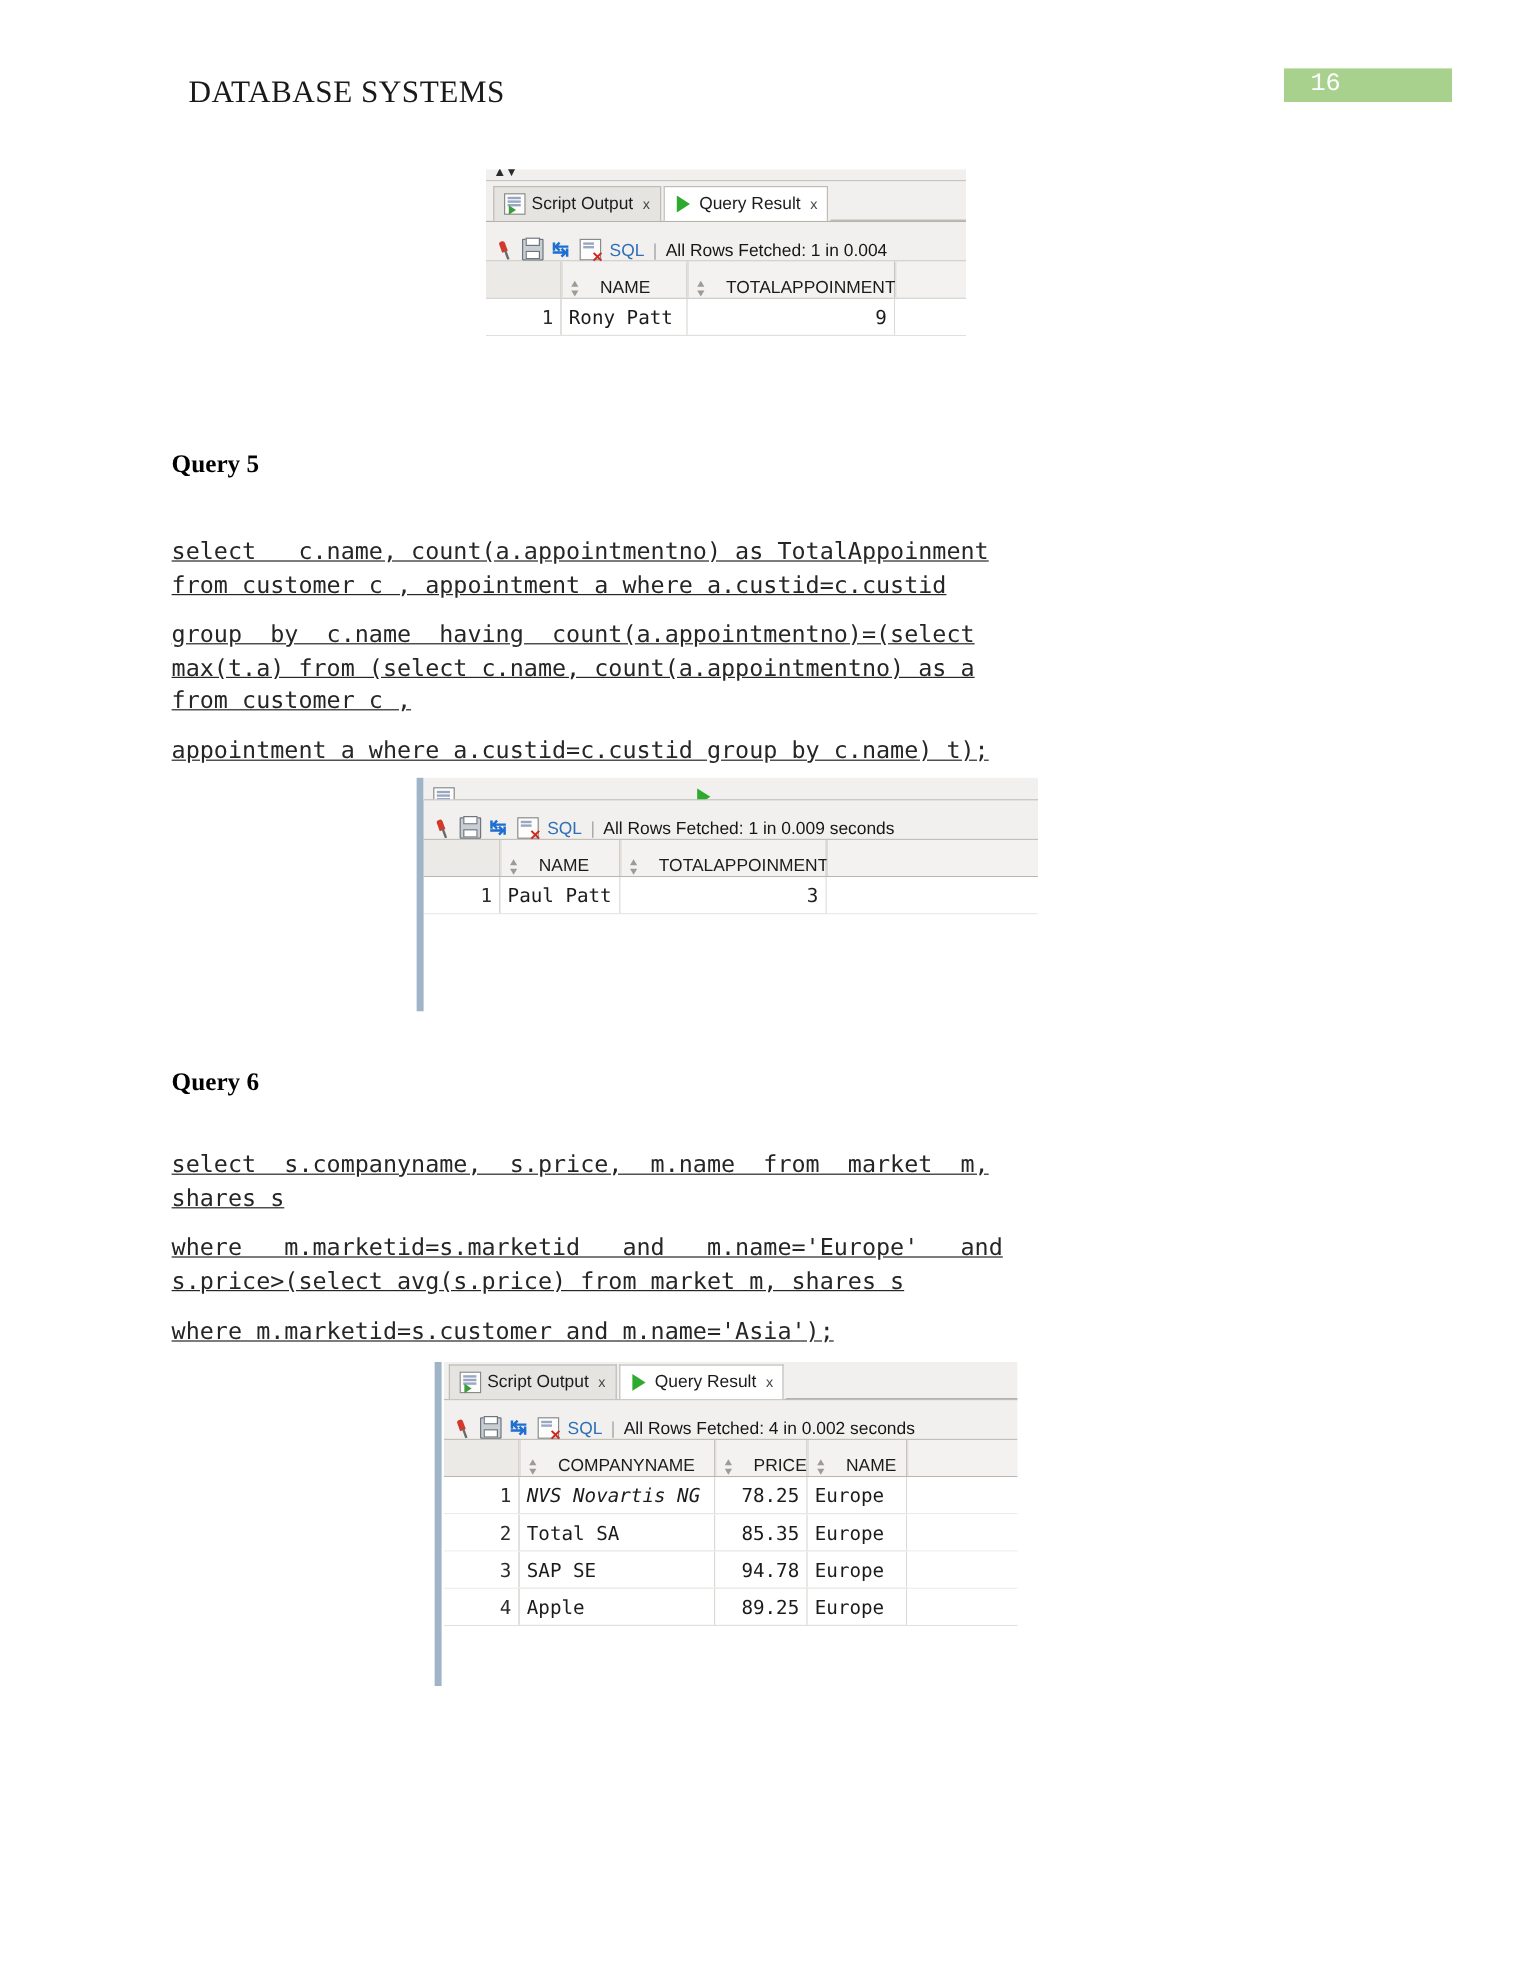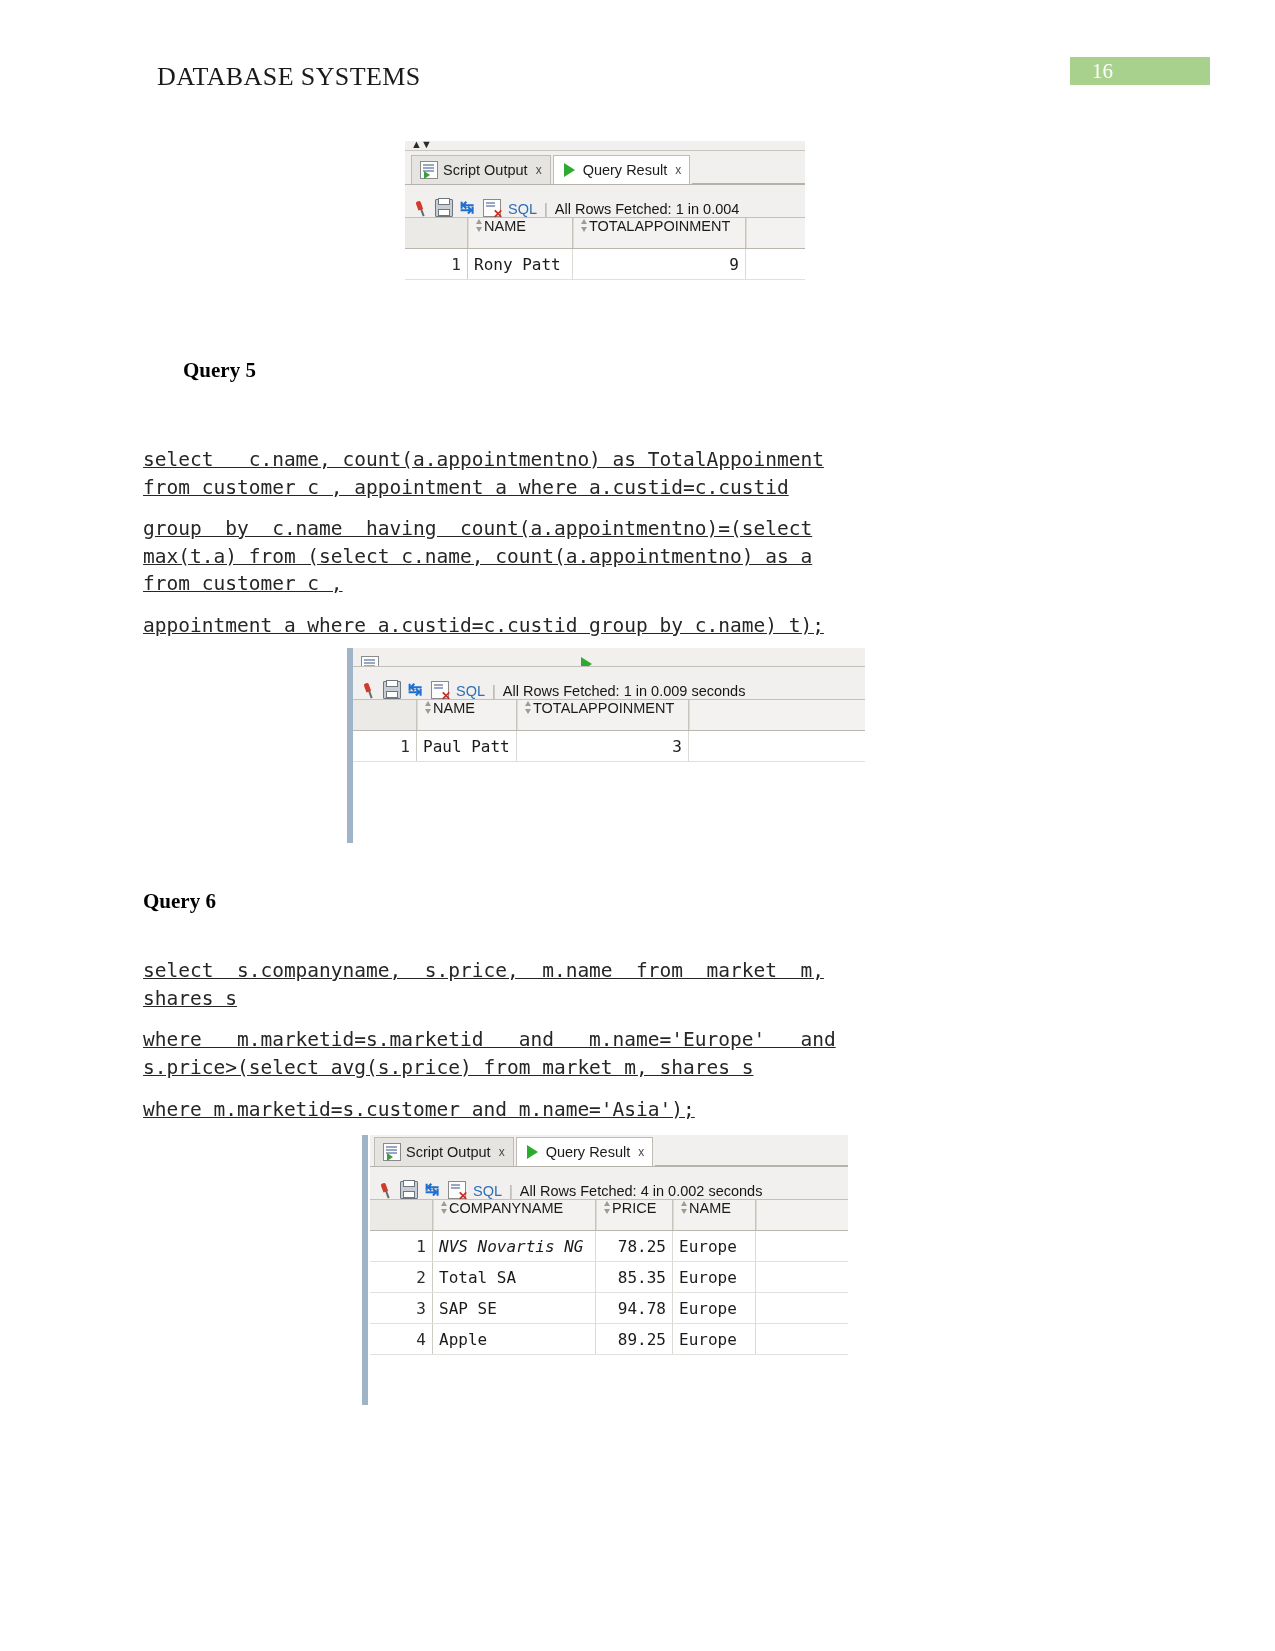"16" .page-badge { font-family: Liberation Serif, serif -> Liberation Mono, monospace }
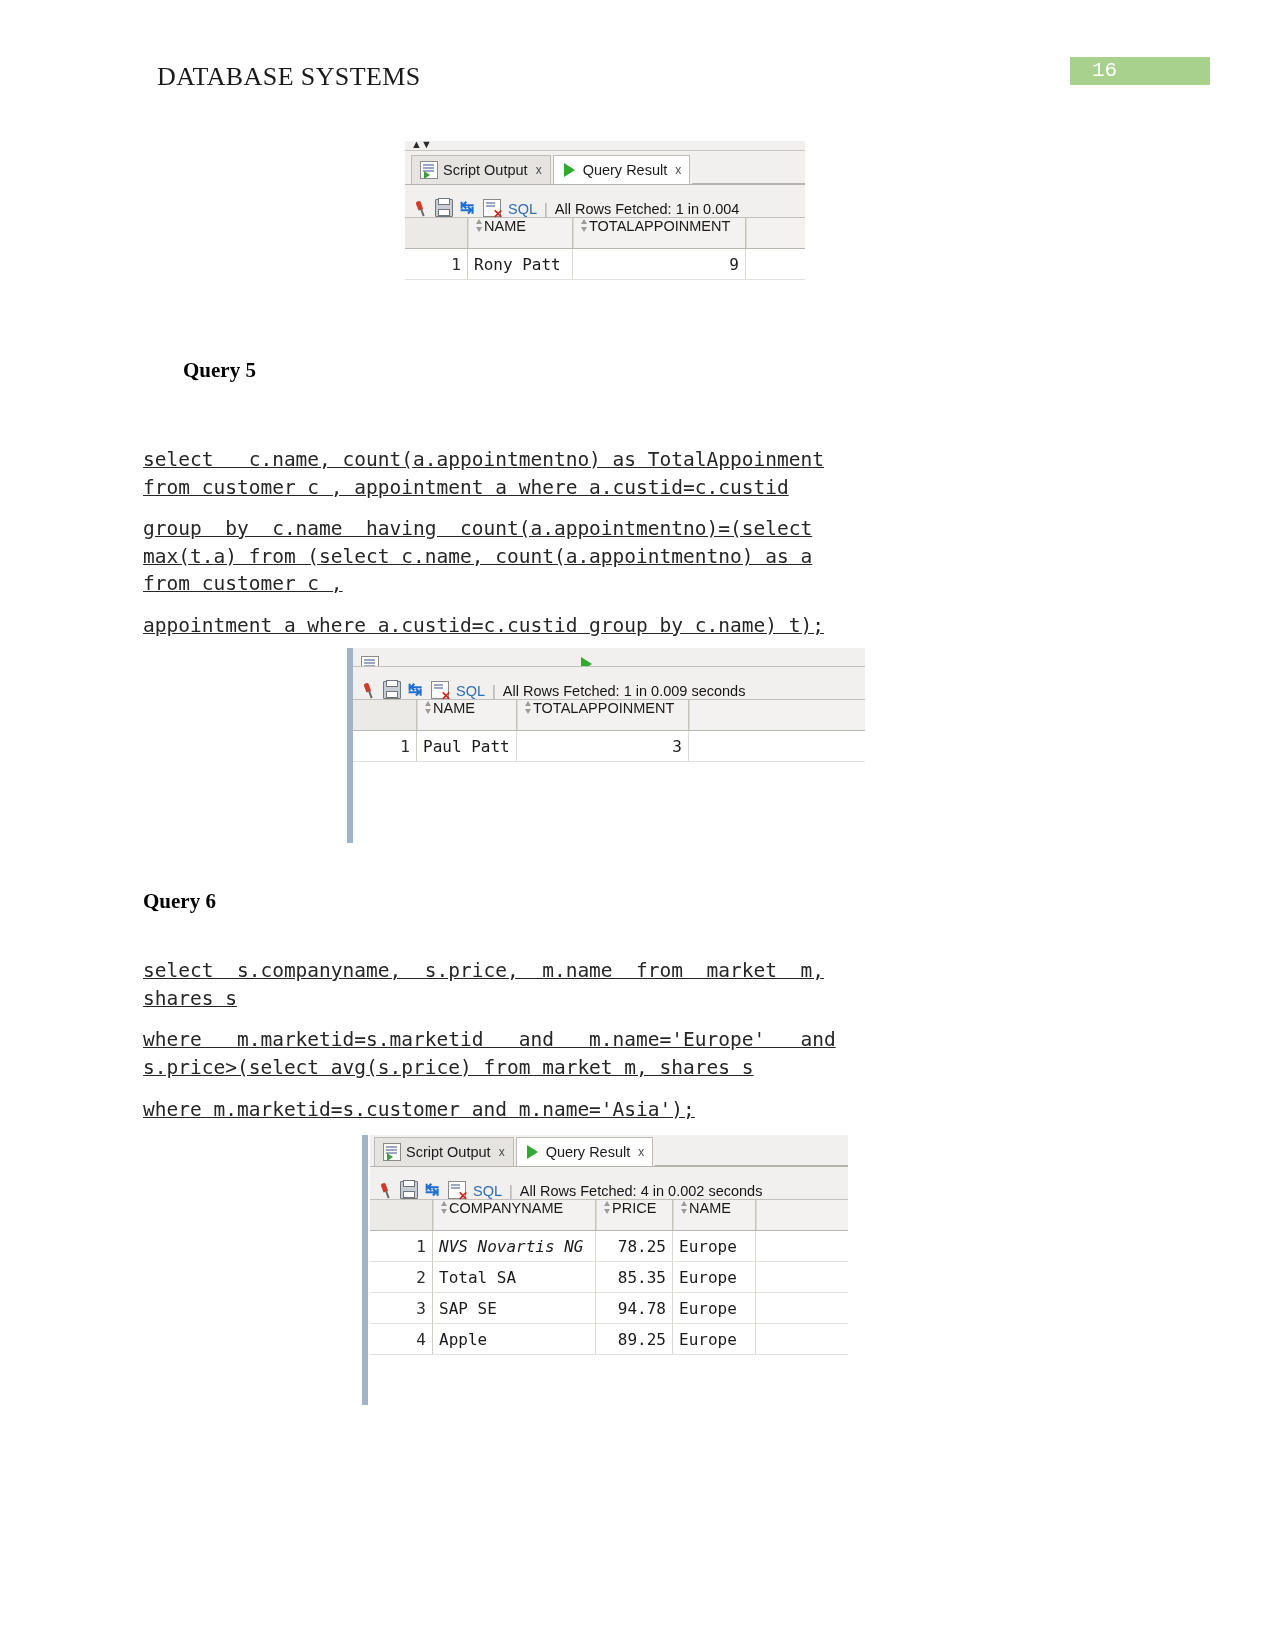"NAME" .sp-th { align-items: flex-start -> flex-end; gap: 0 -> 16px }
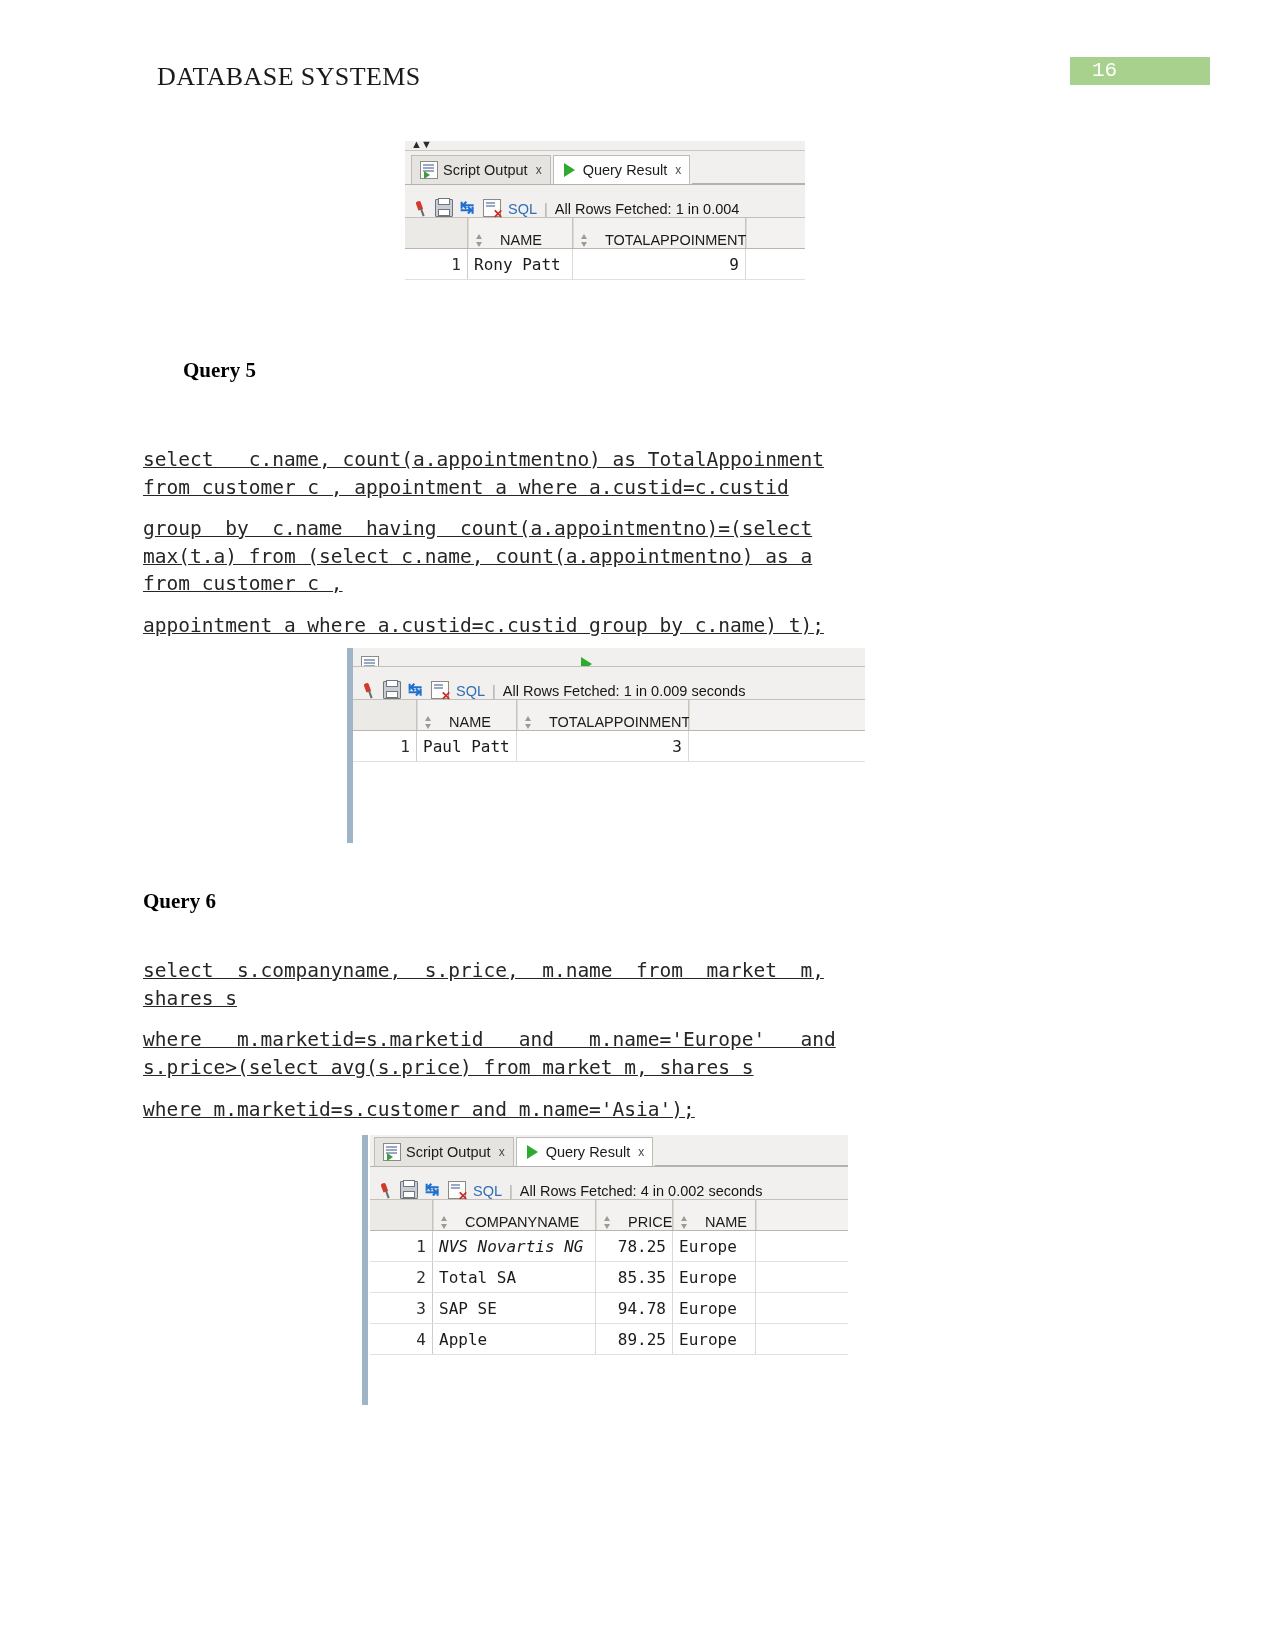"Query 5" div.section-title { margin-left: 40px -> none; top: 358px -> 374px }
